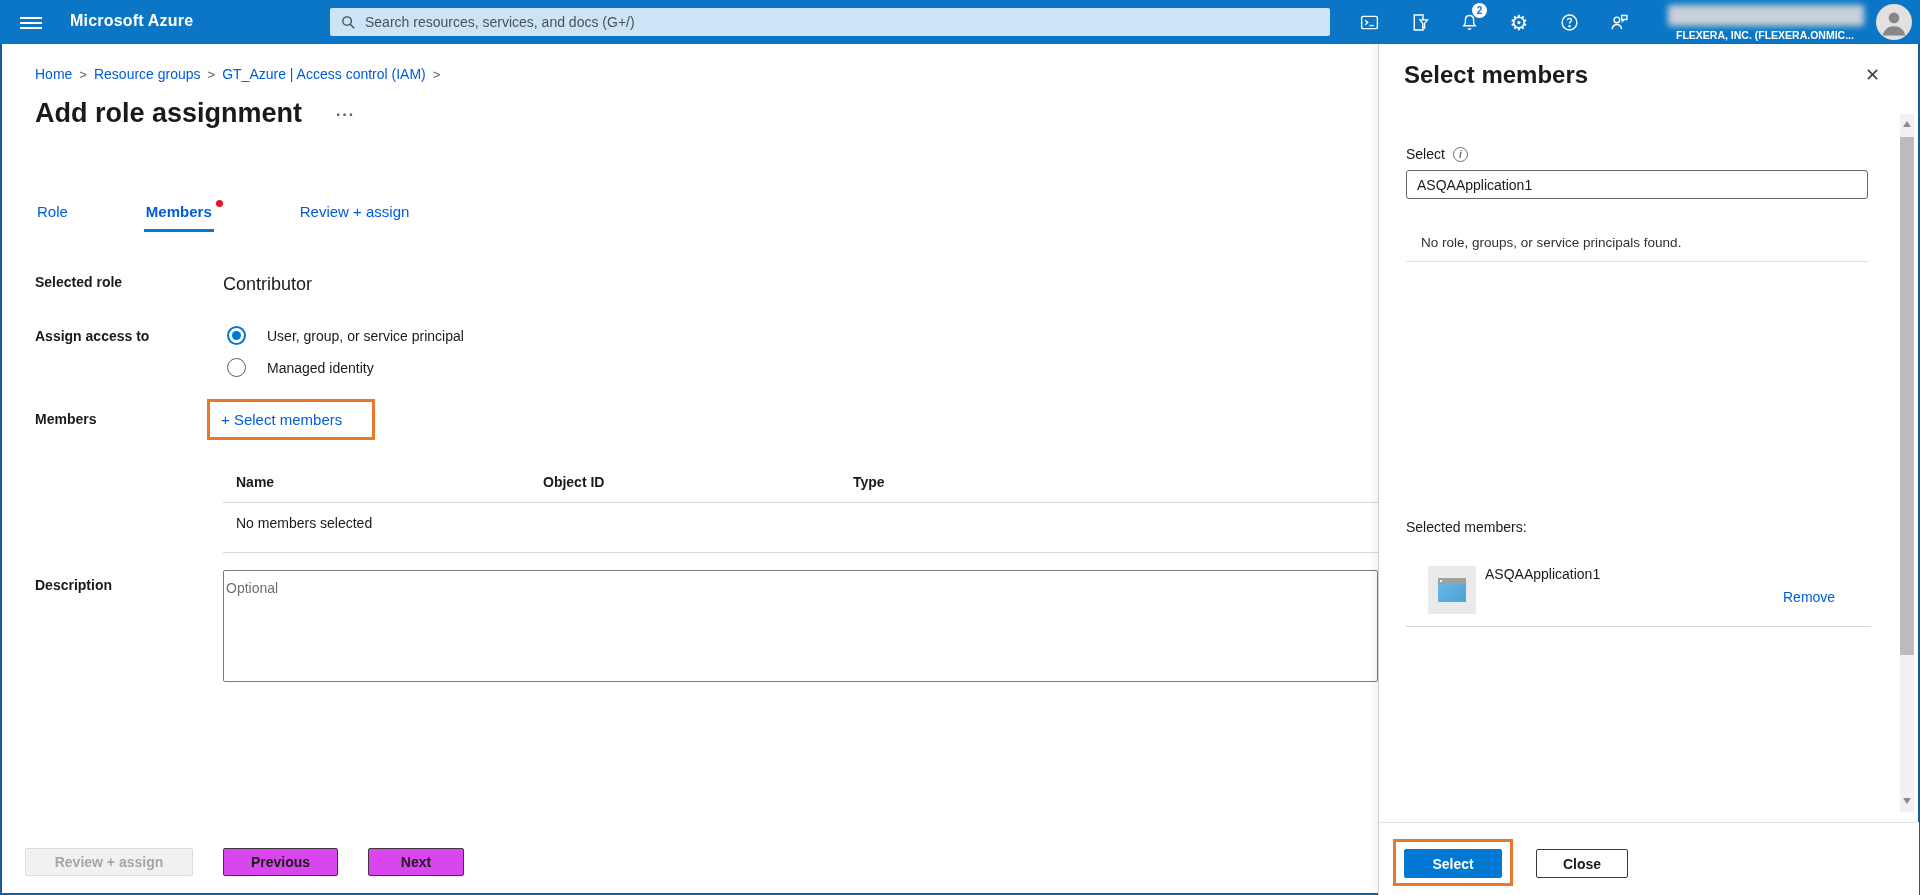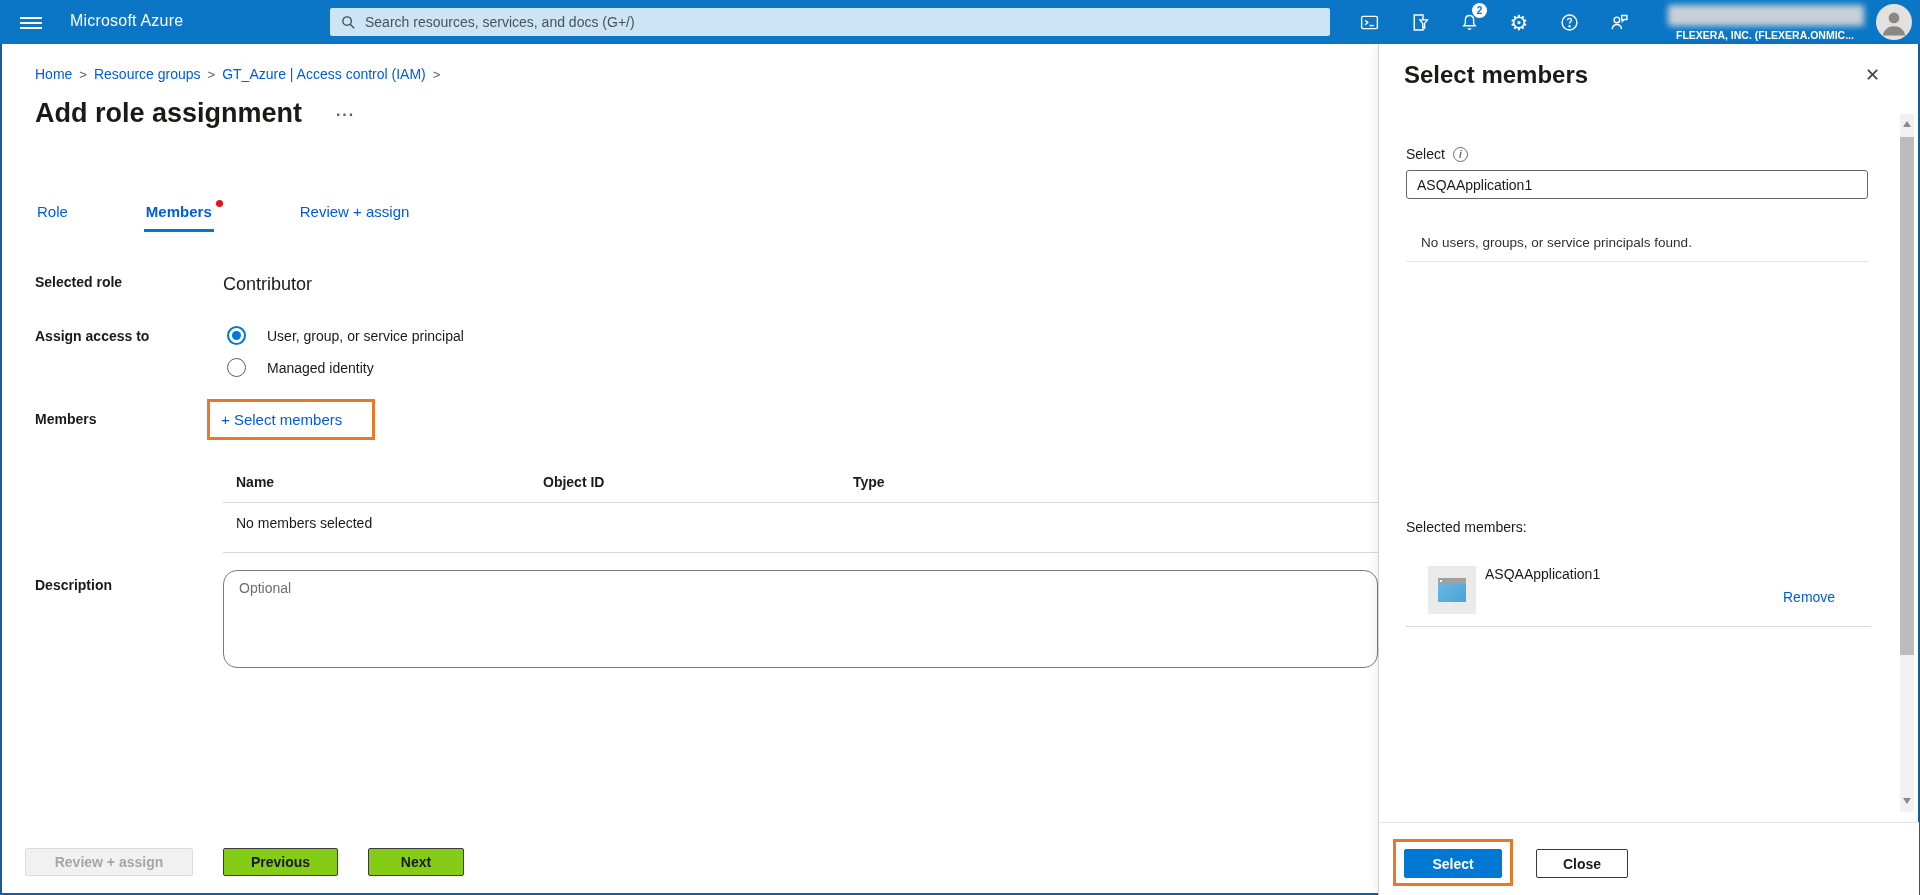"Microsoft Azure" .brand { font-weight: 400 -> 700 }
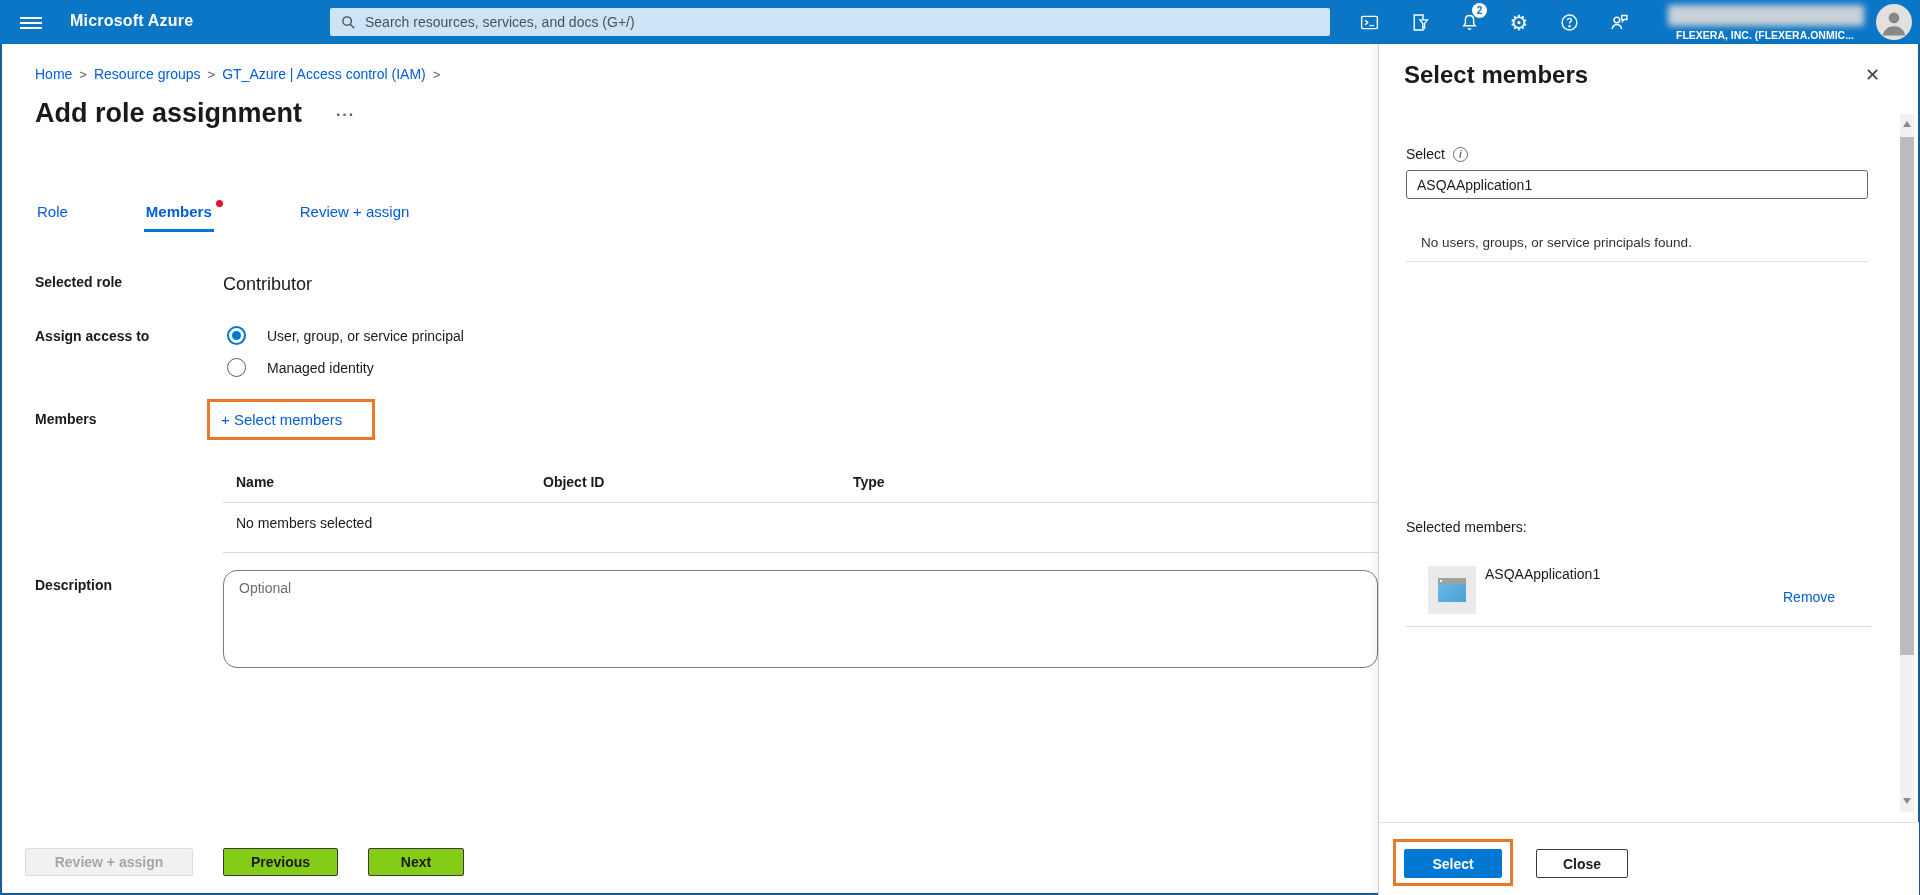"No users, groups, or service" div.no-results { text: users -> role }
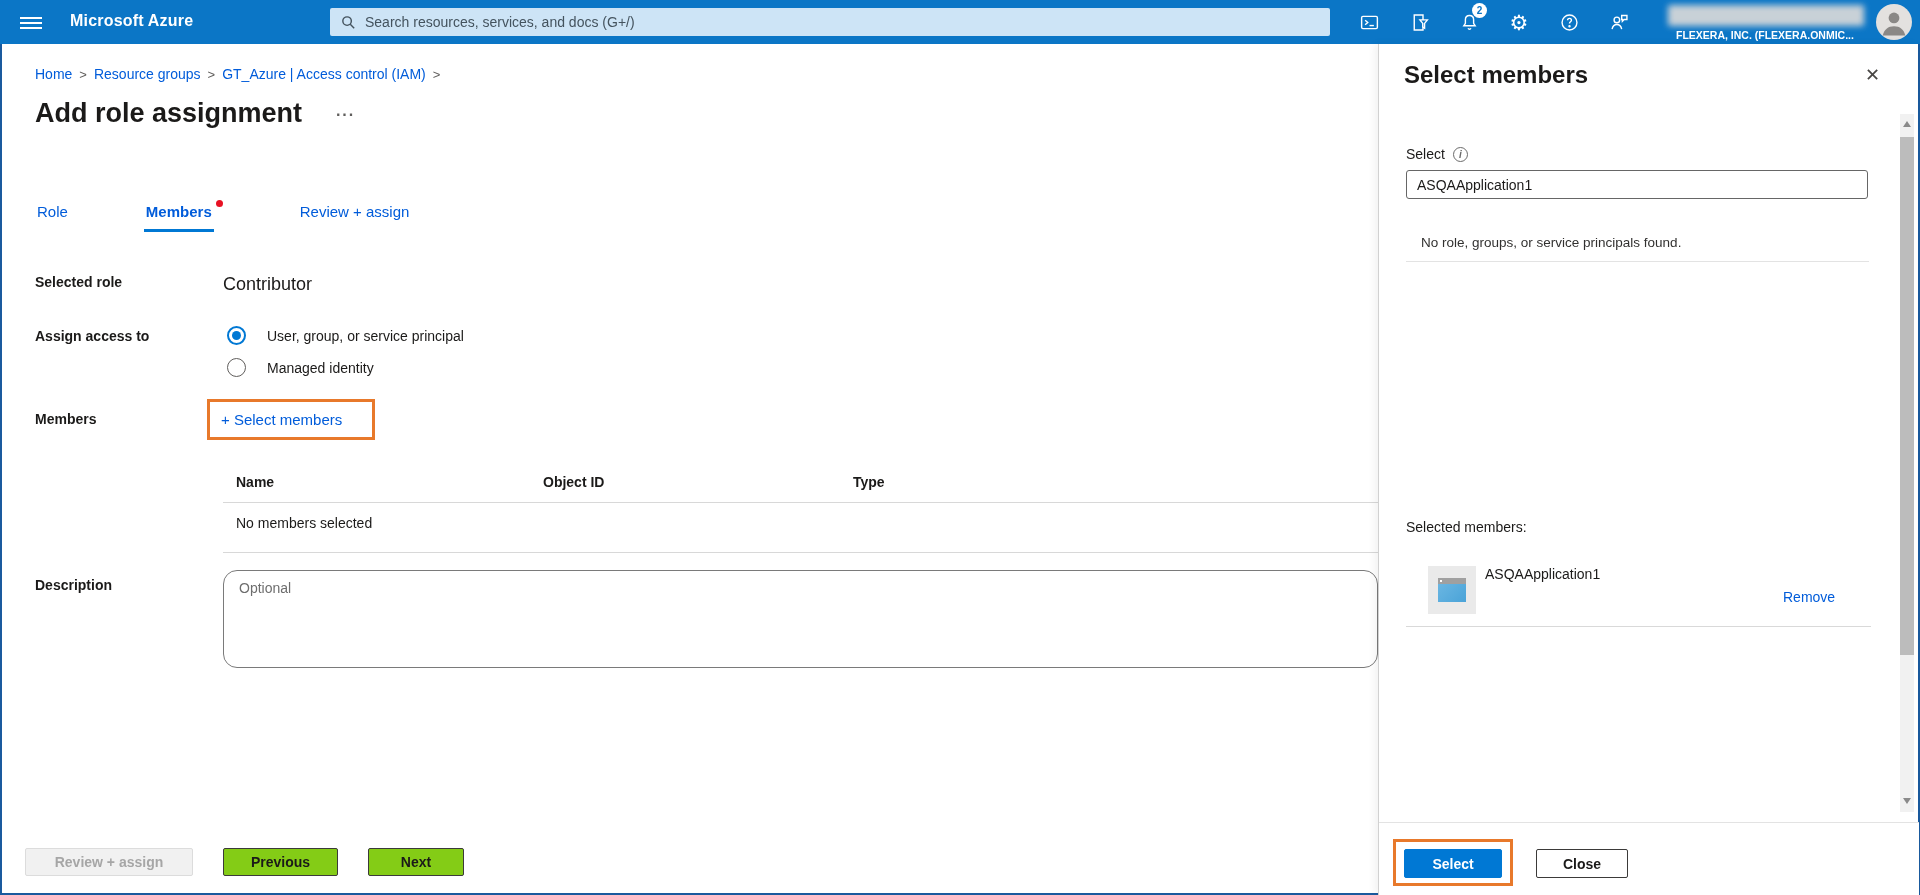"Optional" .desc-area { border-radius: 14px -> 2px; height: 98px -> 112px; padding: 9px 15px -> 9px 2px }
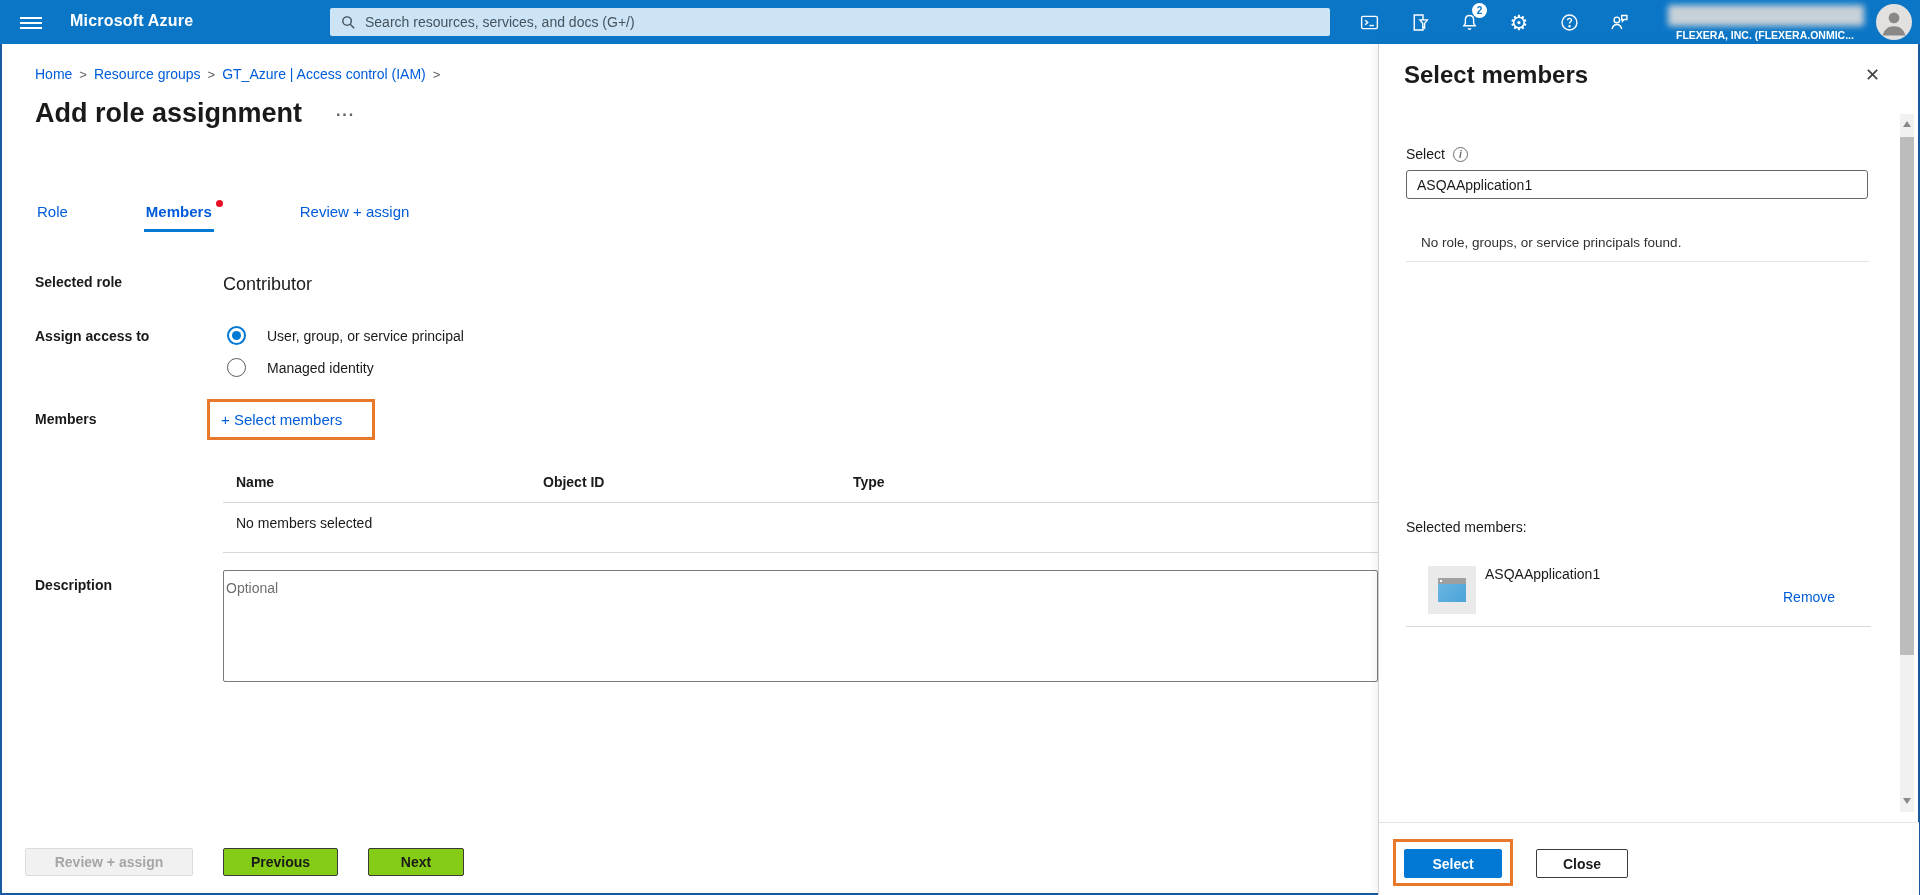"Previous" .btn.ghost { background: #84cc16 -> #d946ef }
